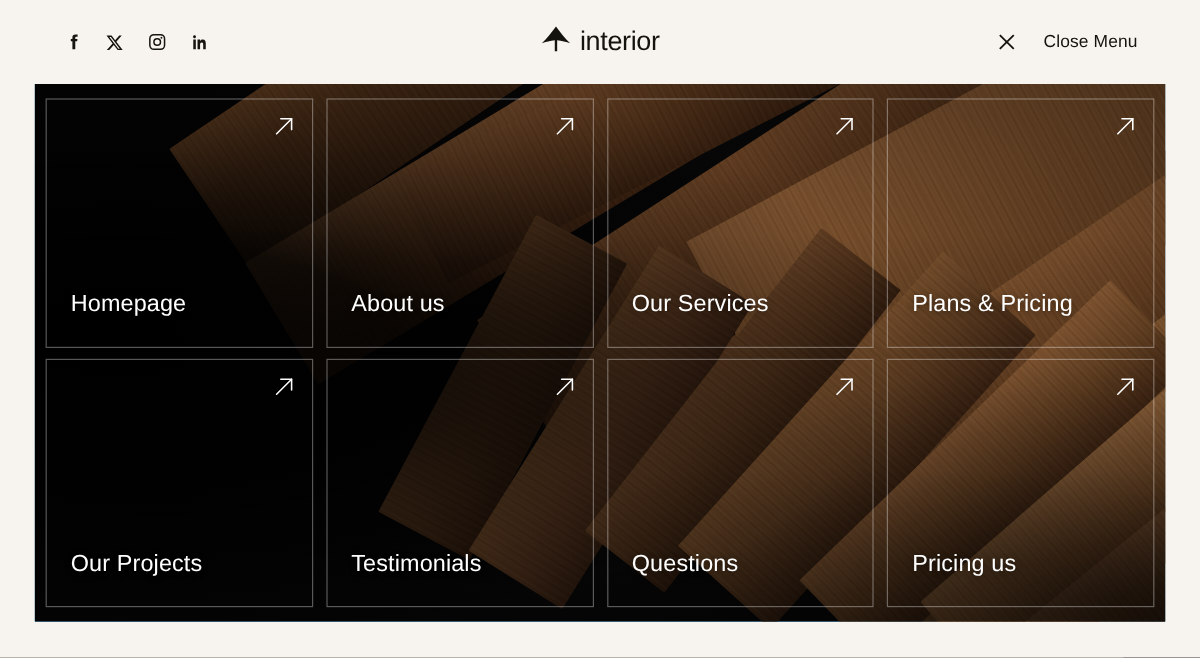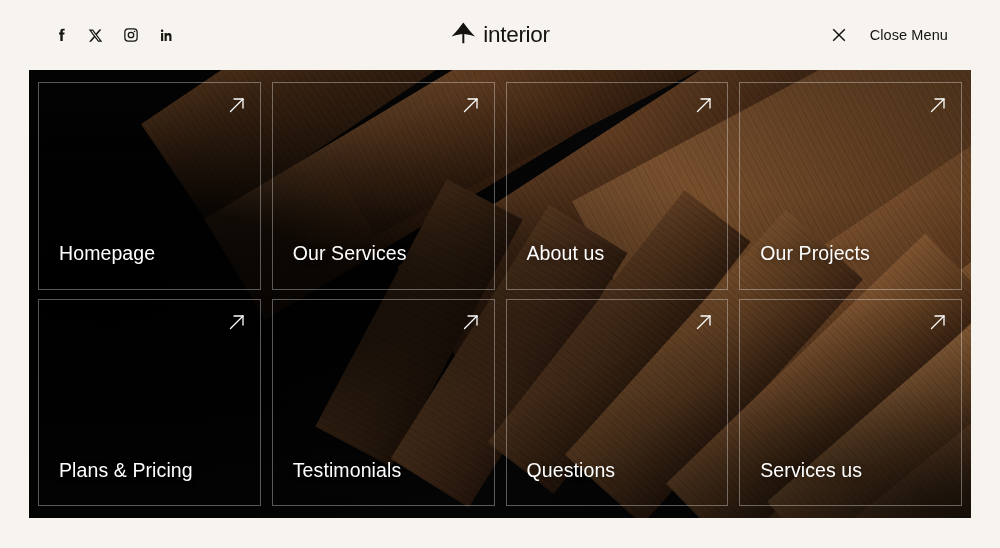"Our Services" div.cell { order: before "About us" -> after "About us" }
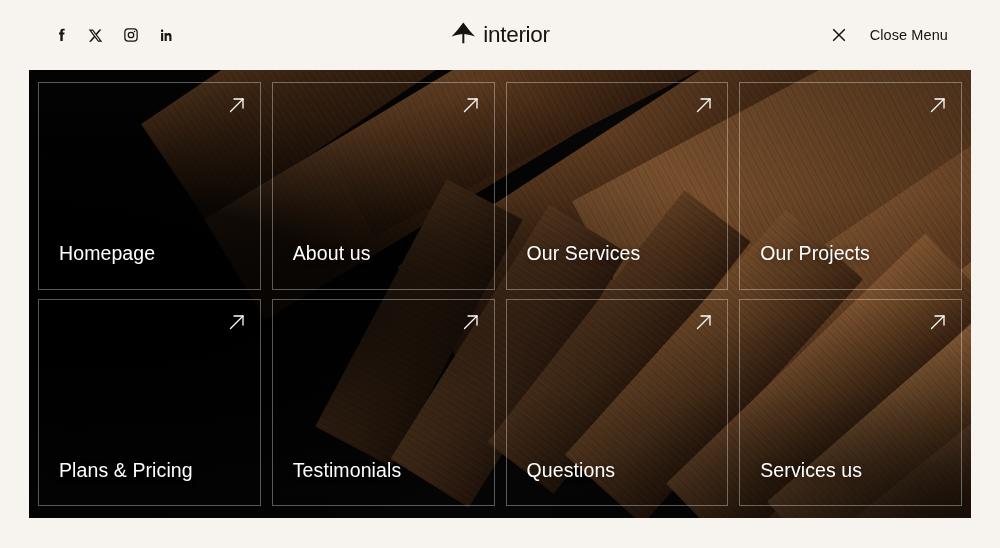"Our Projects" div.cell { order: before "Plans & Pricing" -> after "Plans & Pricing" }
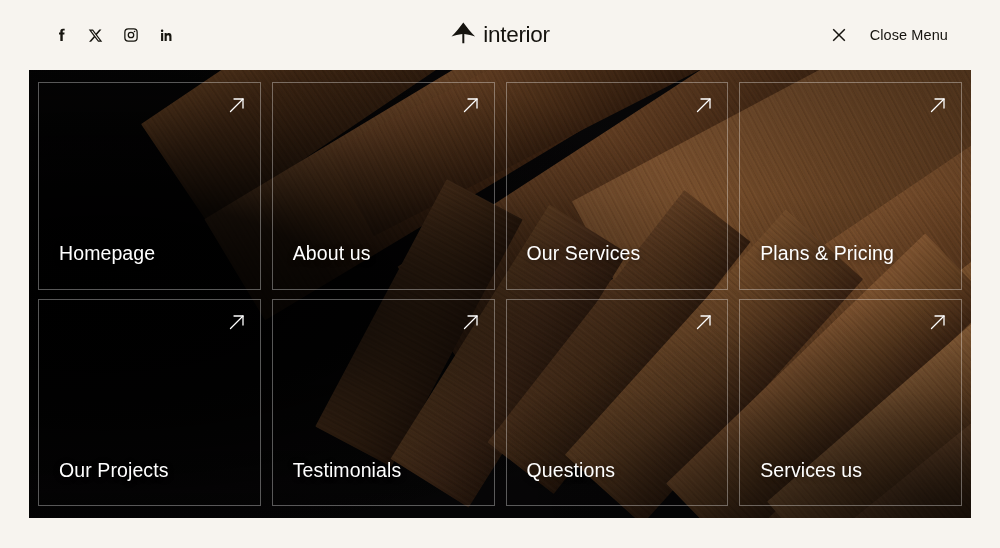"Services us" span.label { text: Services -> Pricing }
